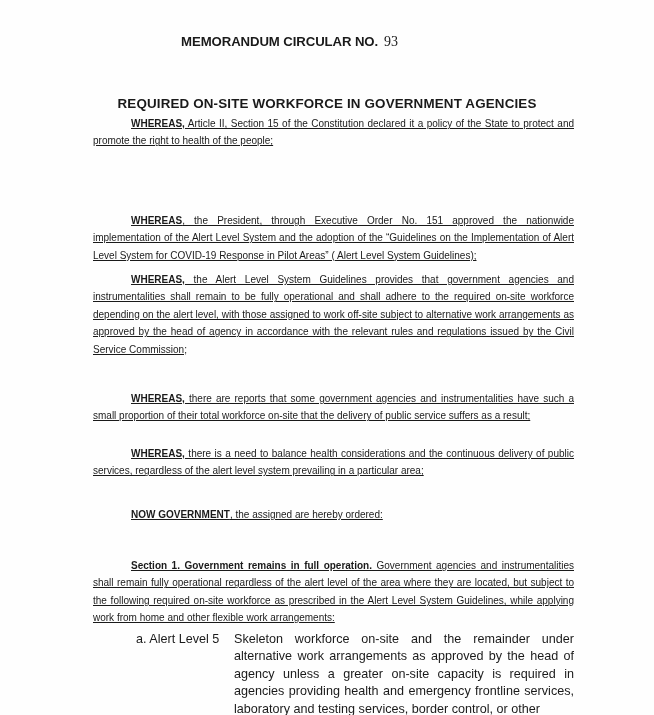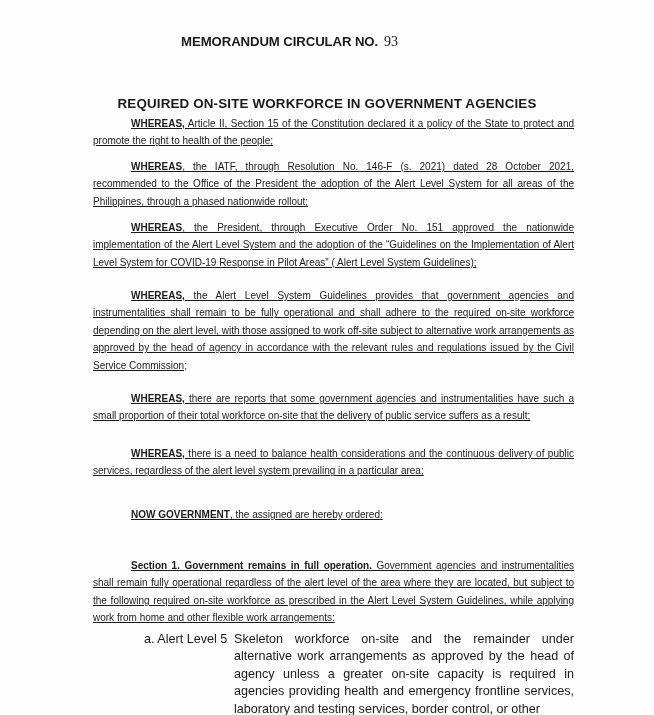"WHEREAS, the IATF, through Resolution" p.body-text { html: <p><b>WHEREAS</b><span>, the IATF, through Resolution No. 146-F (s. 2021) dated 28 October 2021, recommended to the Office of the President the adoption of the Alert Level System for all areas of the Philippines, through a phased nationwide rollout;</span></p> -> none }
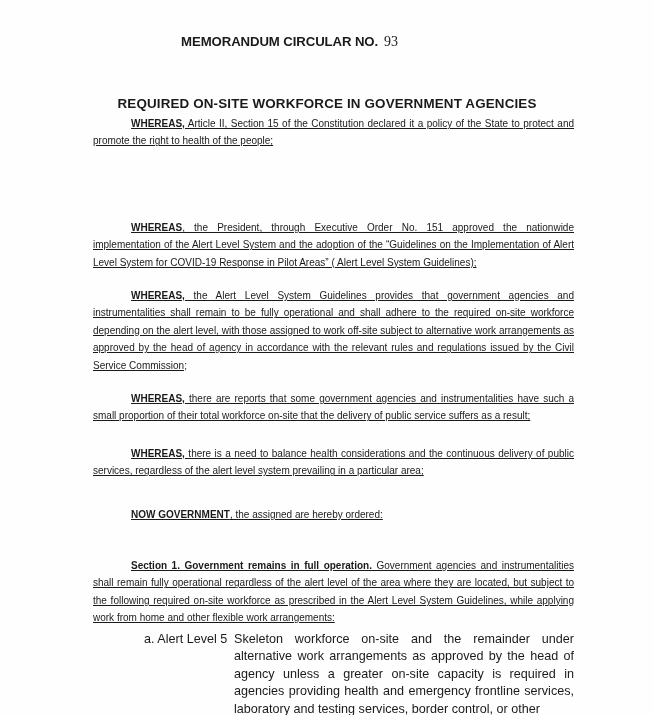"WHEREAS, the President, through" .p3 { top: 219px -> 212px }
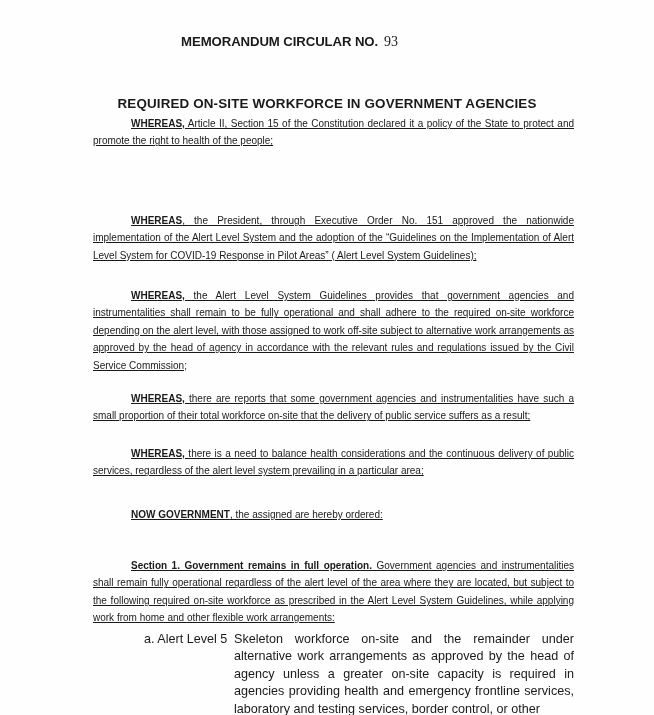"WHEREAS, the Alert Level System" .p4 { top: 287px -> 271px }
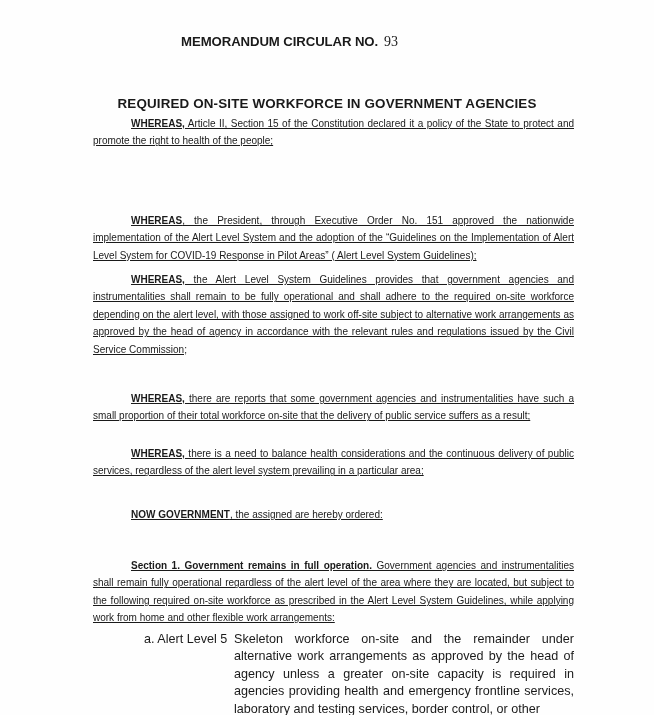"a. Alert Level 5" .list-label { left: 16px -> 8px }
